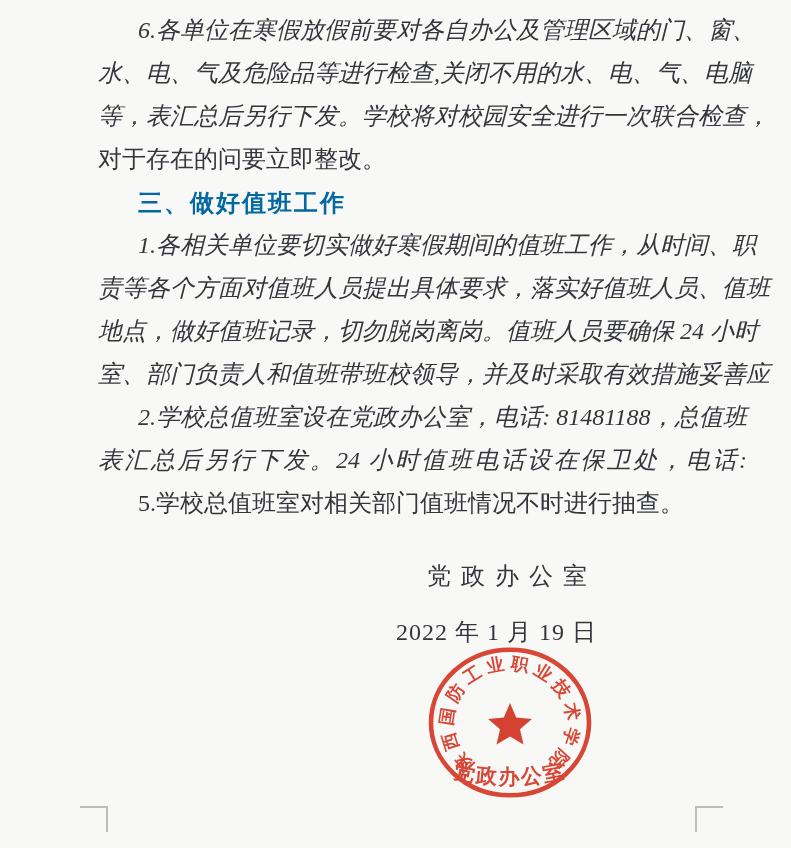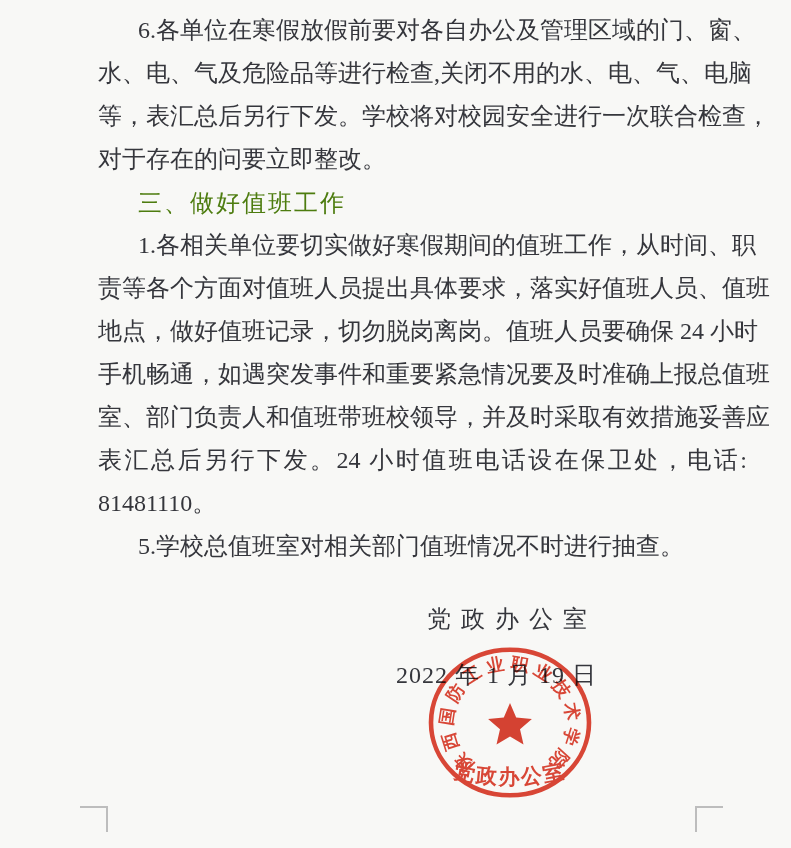"6.各单位在寒假放假前要对各自办公及管理区域的门、窗、" .j { font-style: none -> italic }
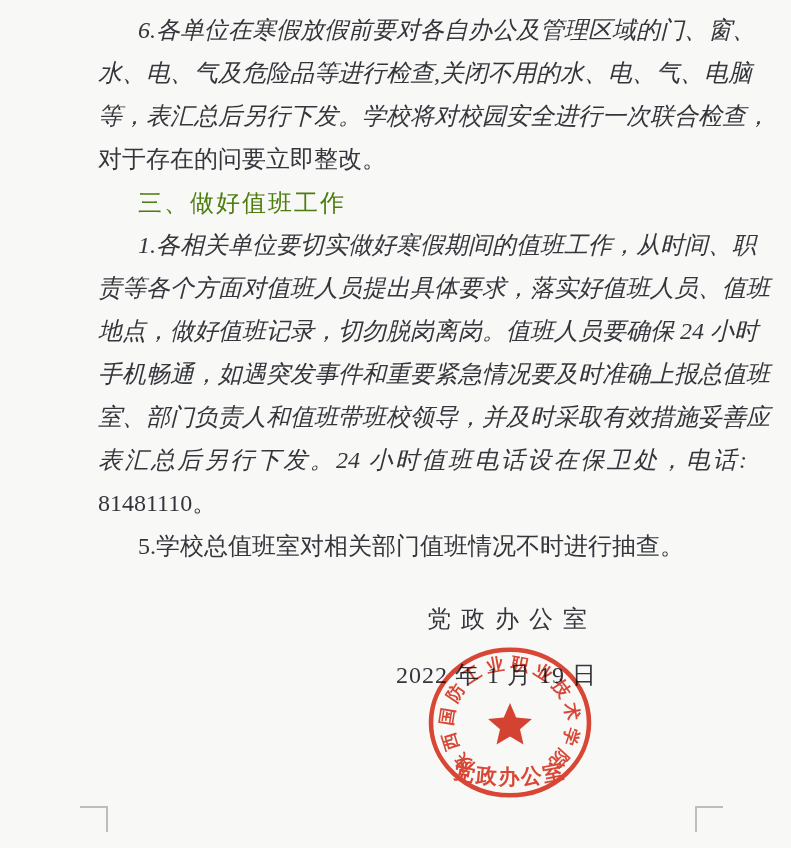"三、做好值班工作" .heading { color: #4d7c0f -> #0369a1; font-weight: normal -> bold }
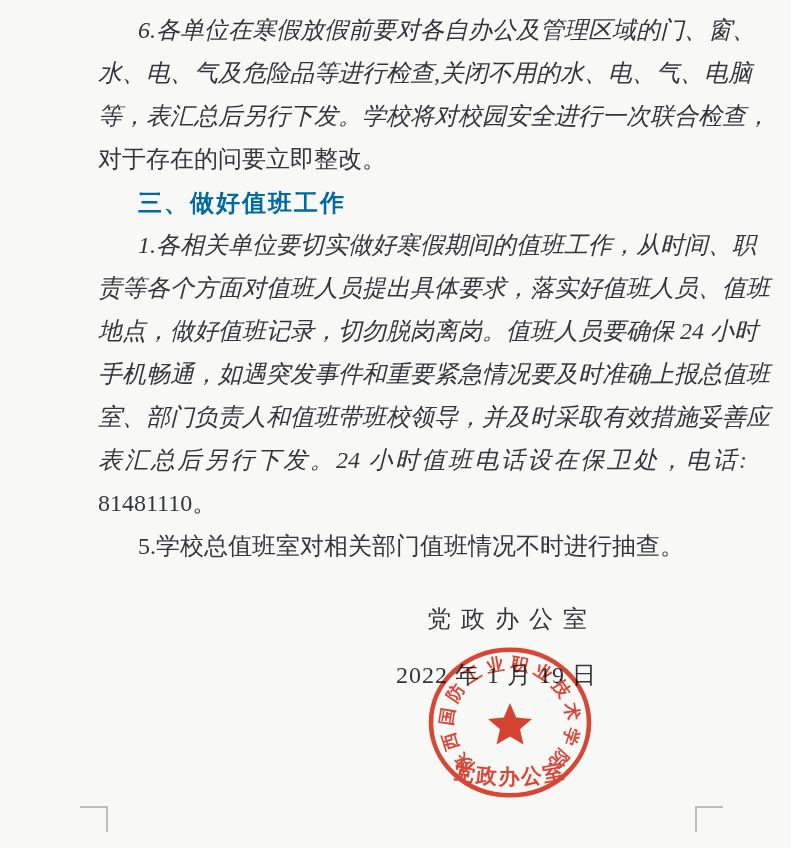"手机畅通，如遇突发事件和重要紧急情况要及时准确上报总值班" div.line { html: <div>手机畅通，如遇突发事件和重要紧急情况要及时准确上报总值班</div> -> none }
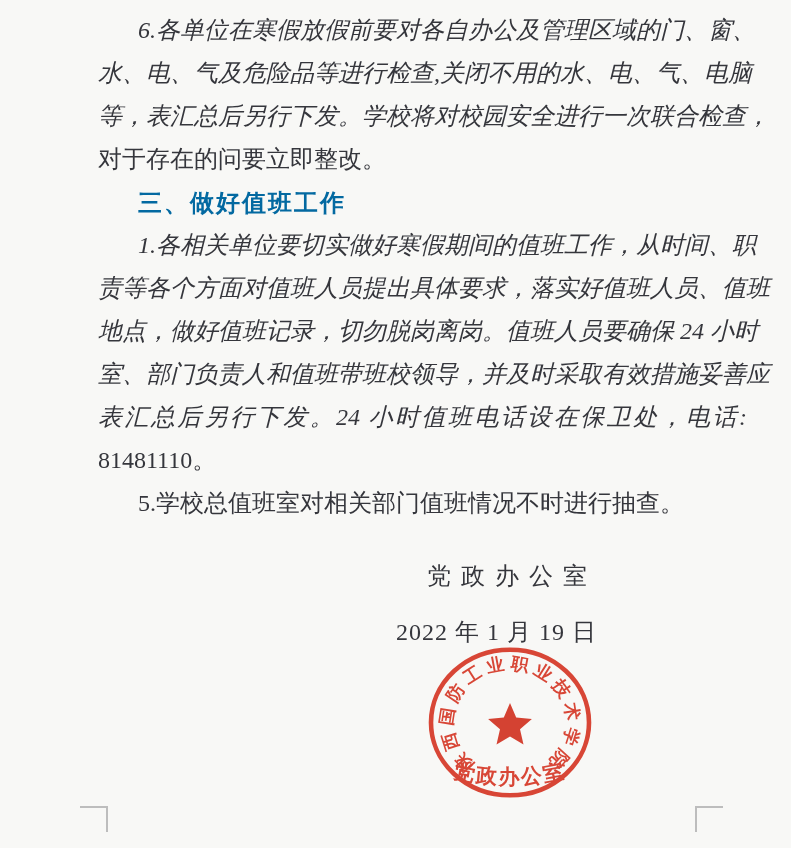"2.学校总值班室设在党政办公室，电话: 81481188，总值班" div.line { html: none -> <div>2.学校总值班室设在党政办公室，电话: 81481188，总值班</div> }
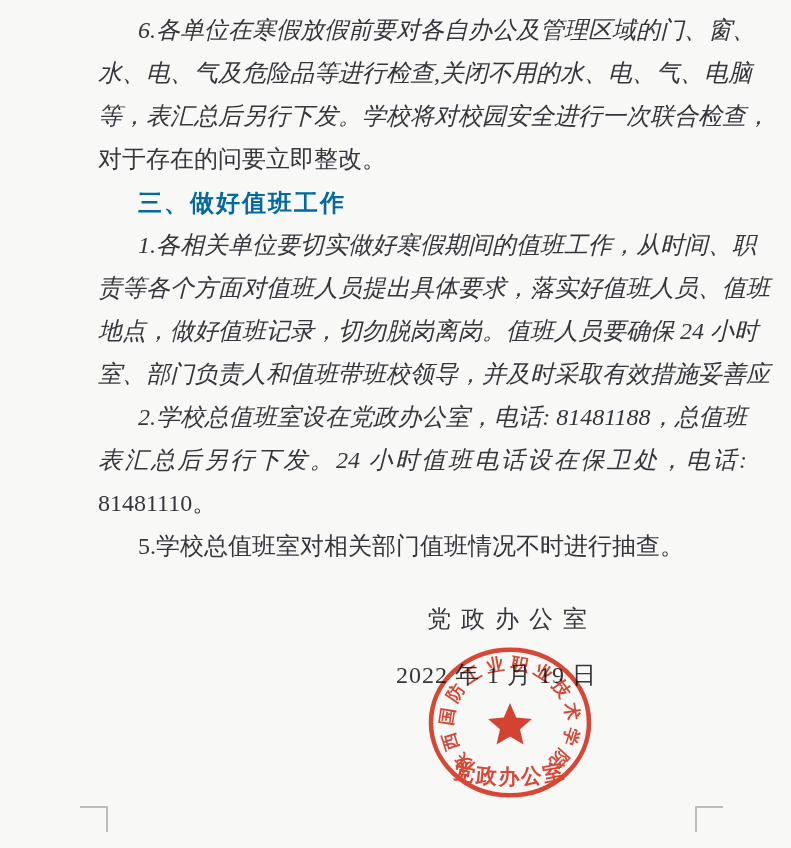"81481110。" div.line { html: <div>81481110。</div> -> none }
